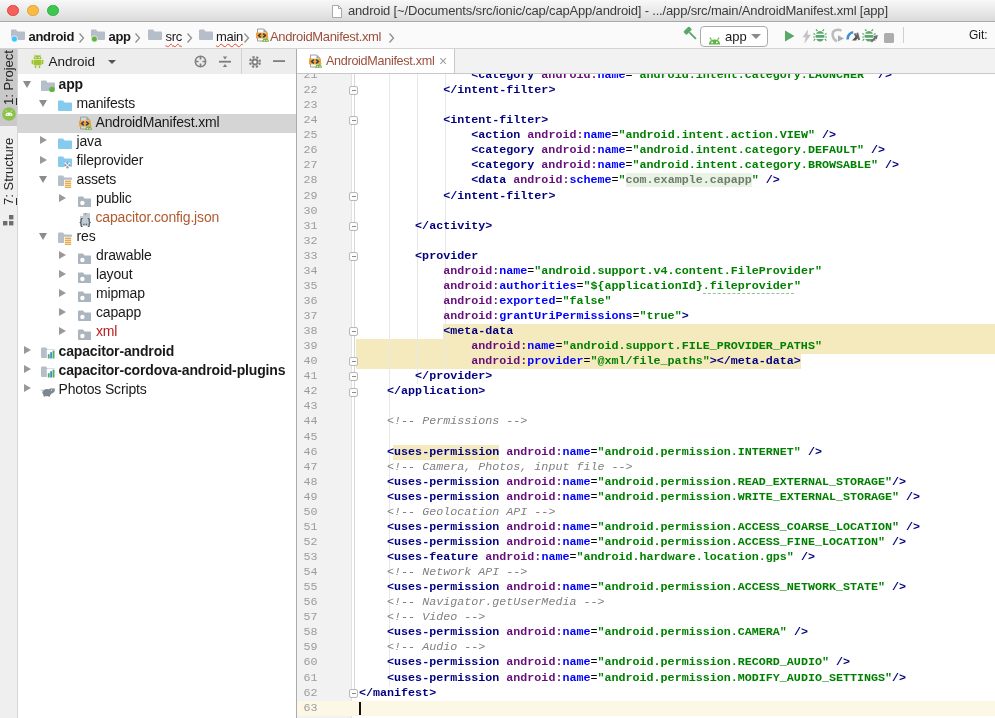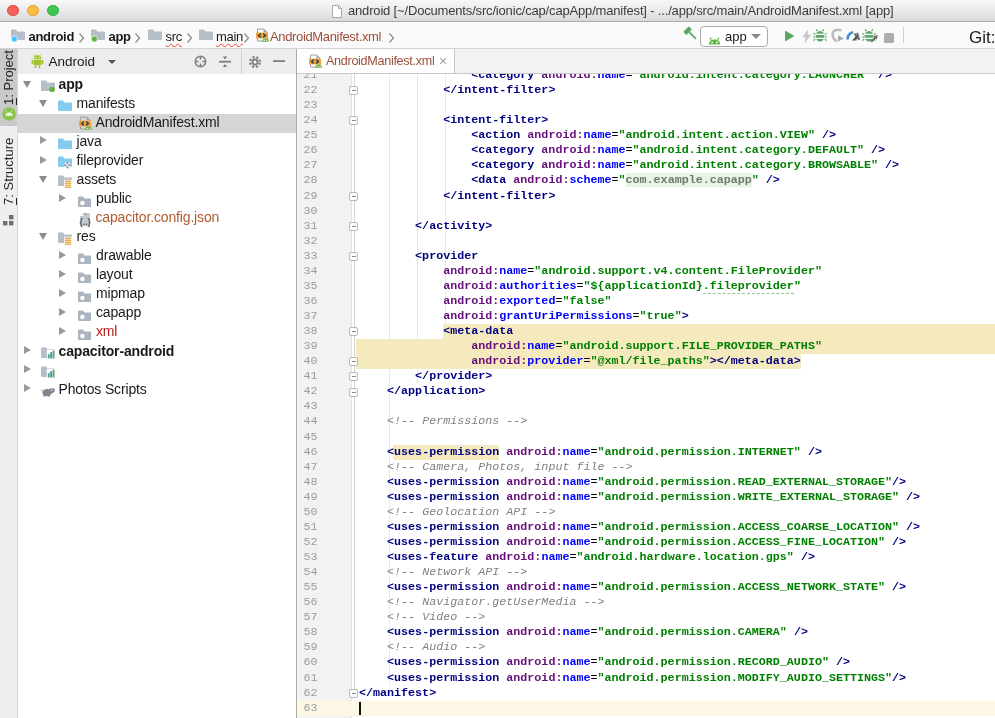"android [~/Documents/src/ionic/cap/capApp/manifest] -" div.txt { text: /Documents/src/ionic/cap/capApp/manifest -> /Documents/src/ionic/cap/capApp/android }
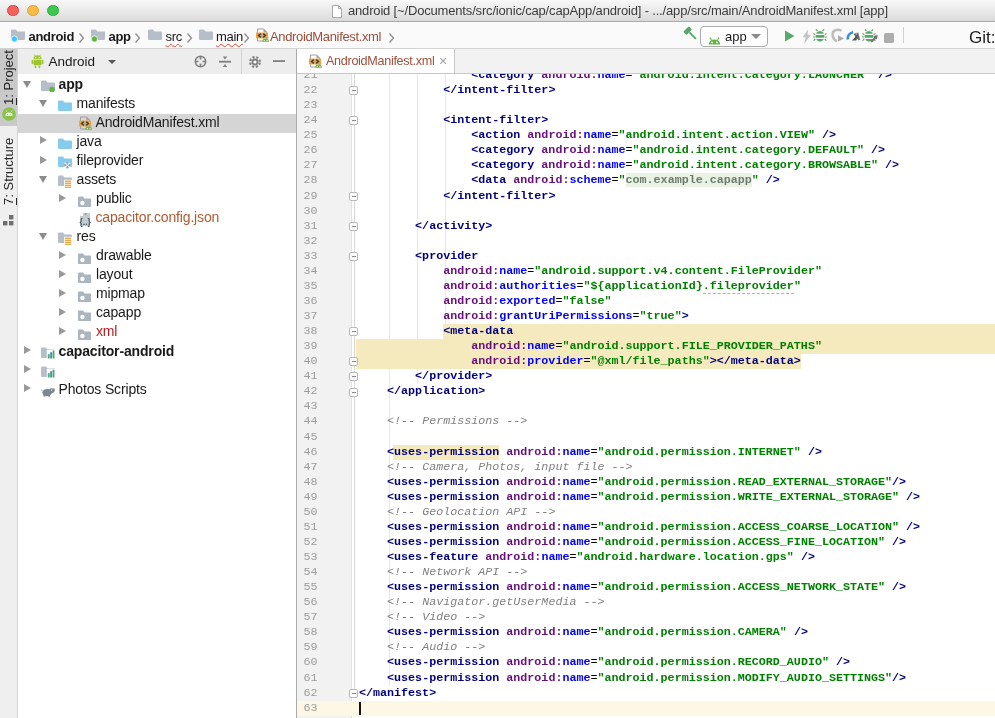"Git:" div.tbi { font-size: 17px -> 12px }
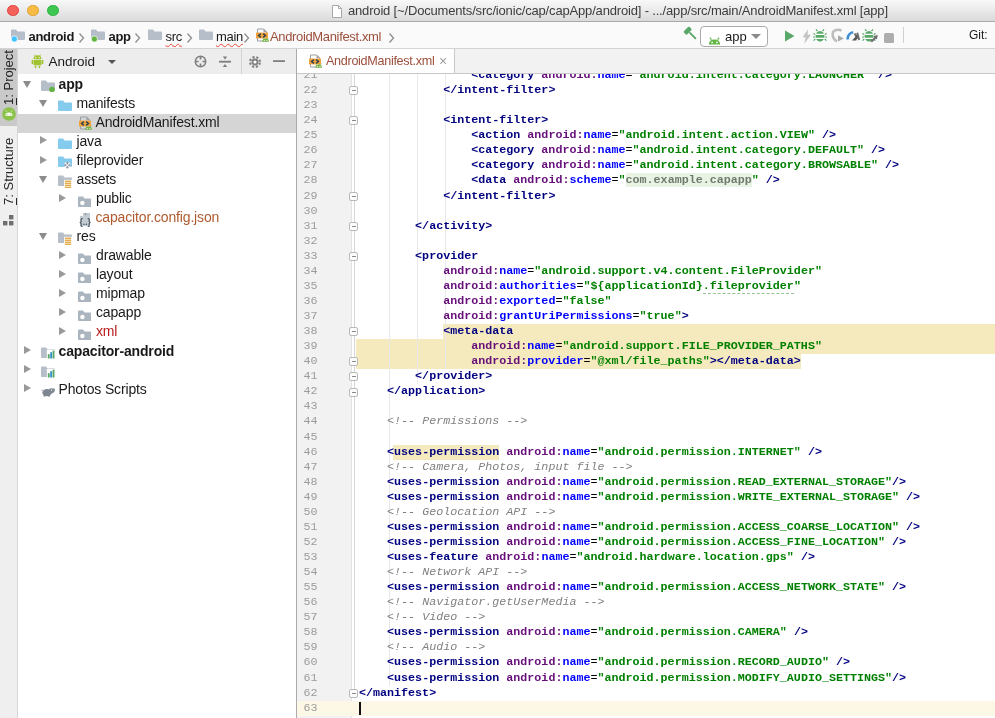"capacitor-cordova-android-plugins" div.tl { html: none -> <div>capacitor-cordova-android-plugins</div> }
